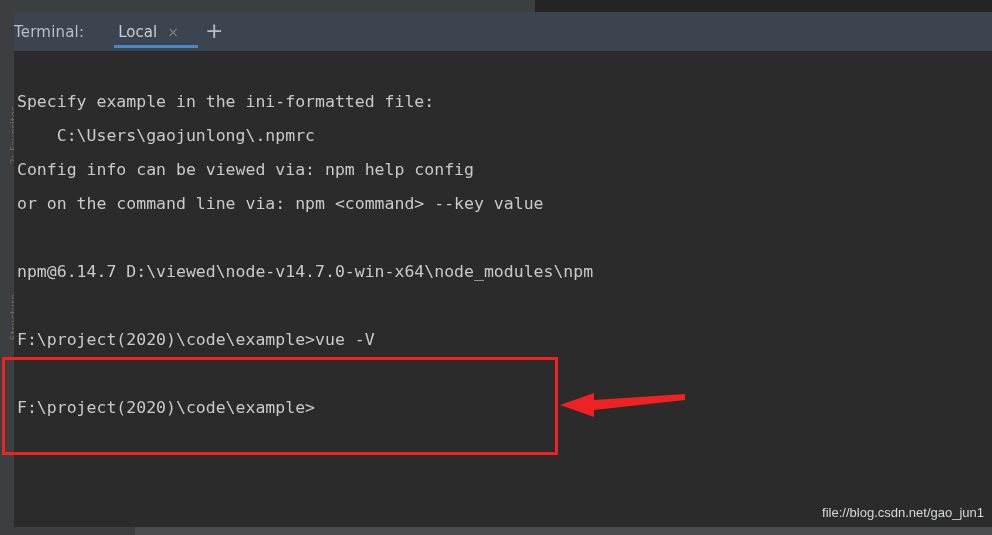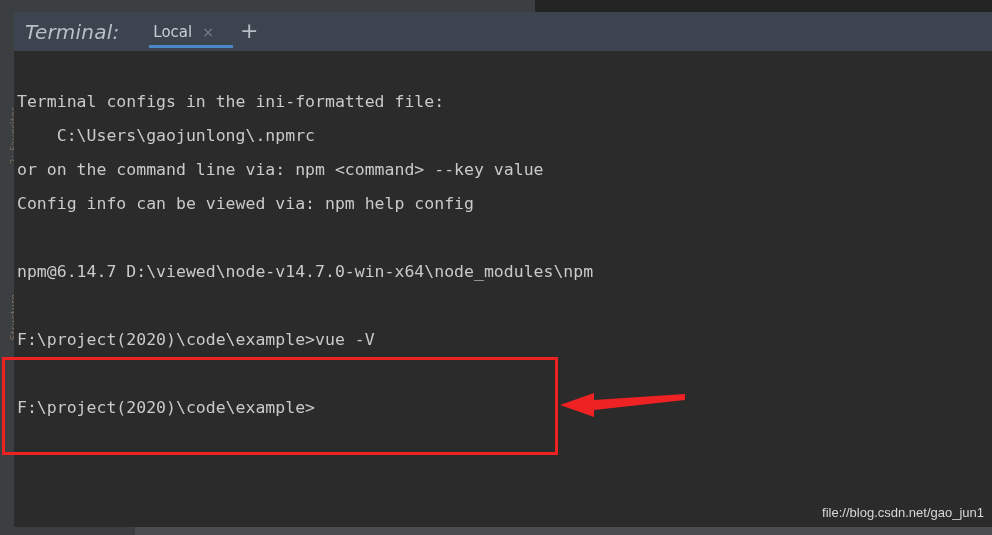"Terminal:" .tool-title { font-size: 20px -> 15px; font-style: italic -> none; margin-left: 11px -> none }
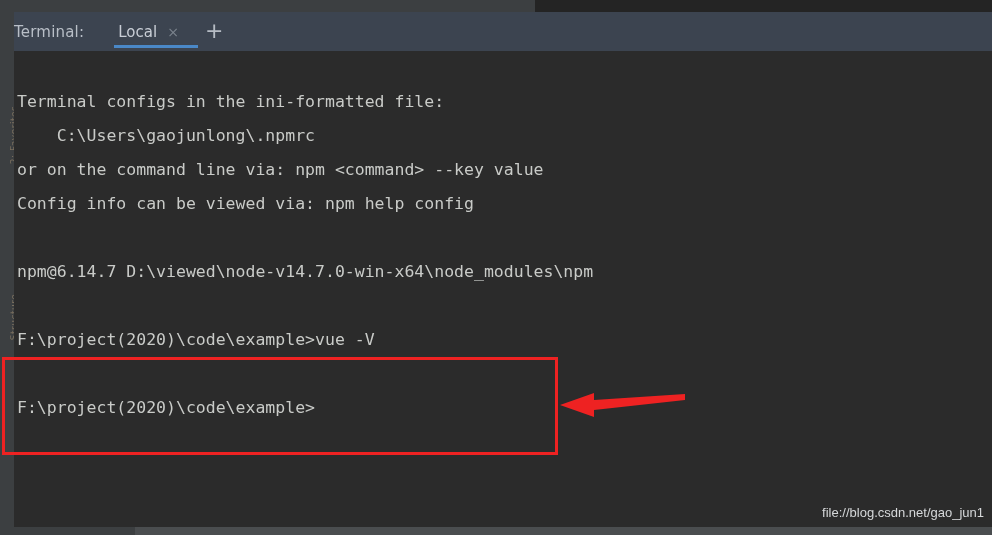"Terminal configs in the ini-formatted" div.line { text: Terminal configs -> Specify example }
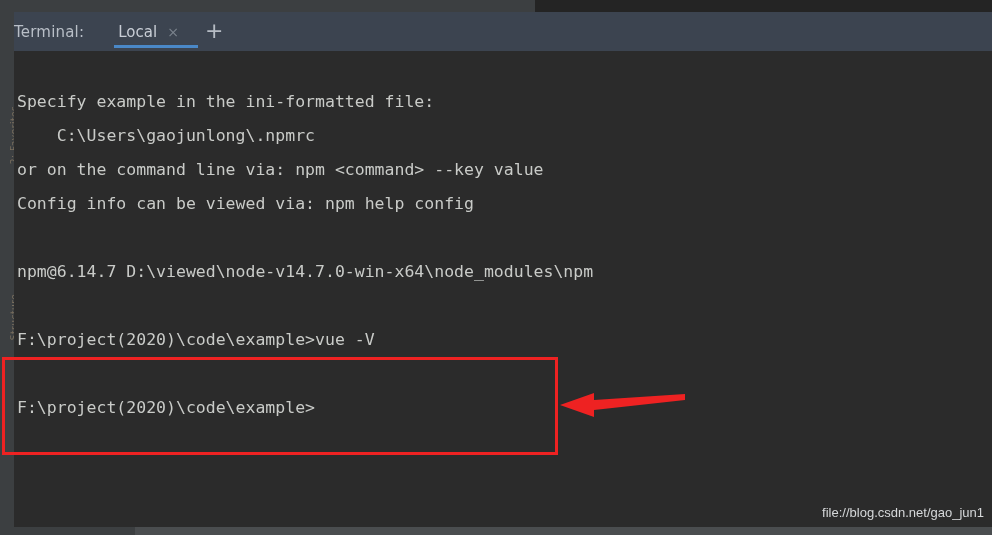"or on the command line" div.line { order: before "Config info can be viewed" -> after "Config info can be viewed" }
